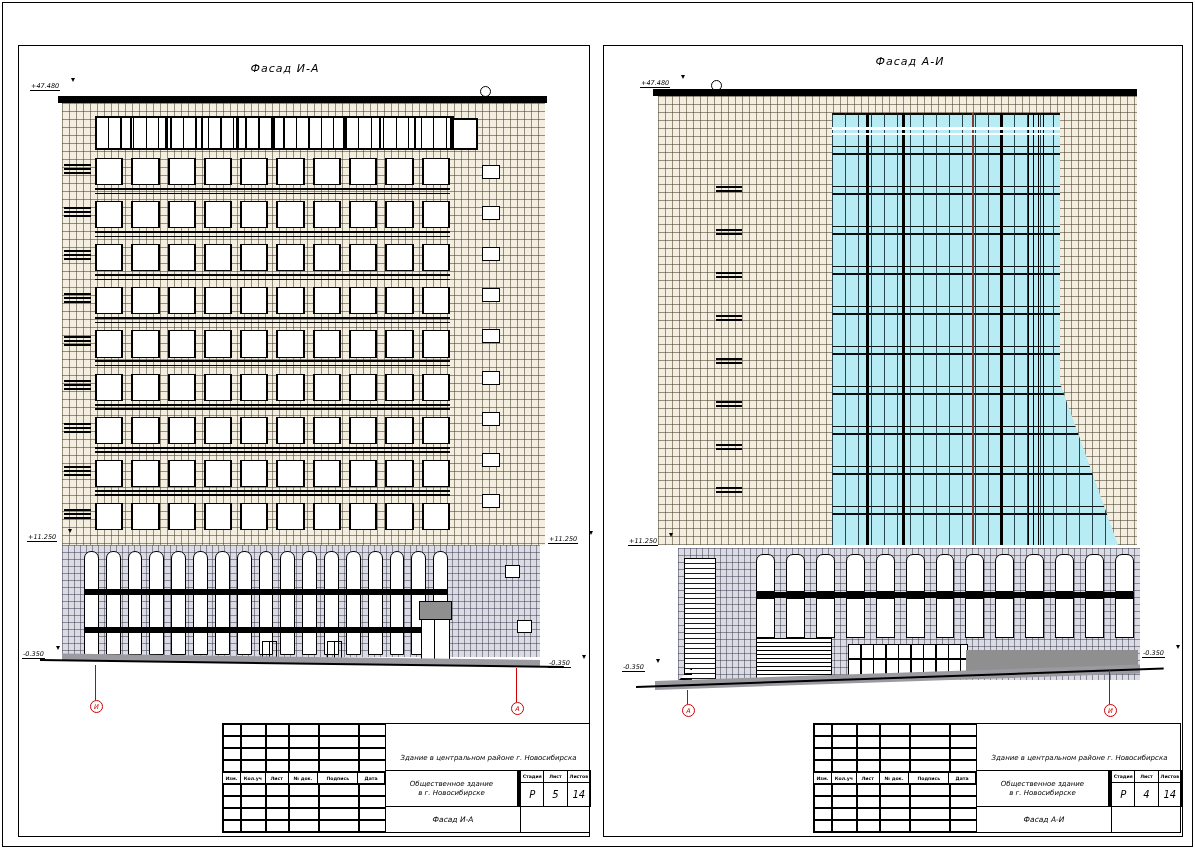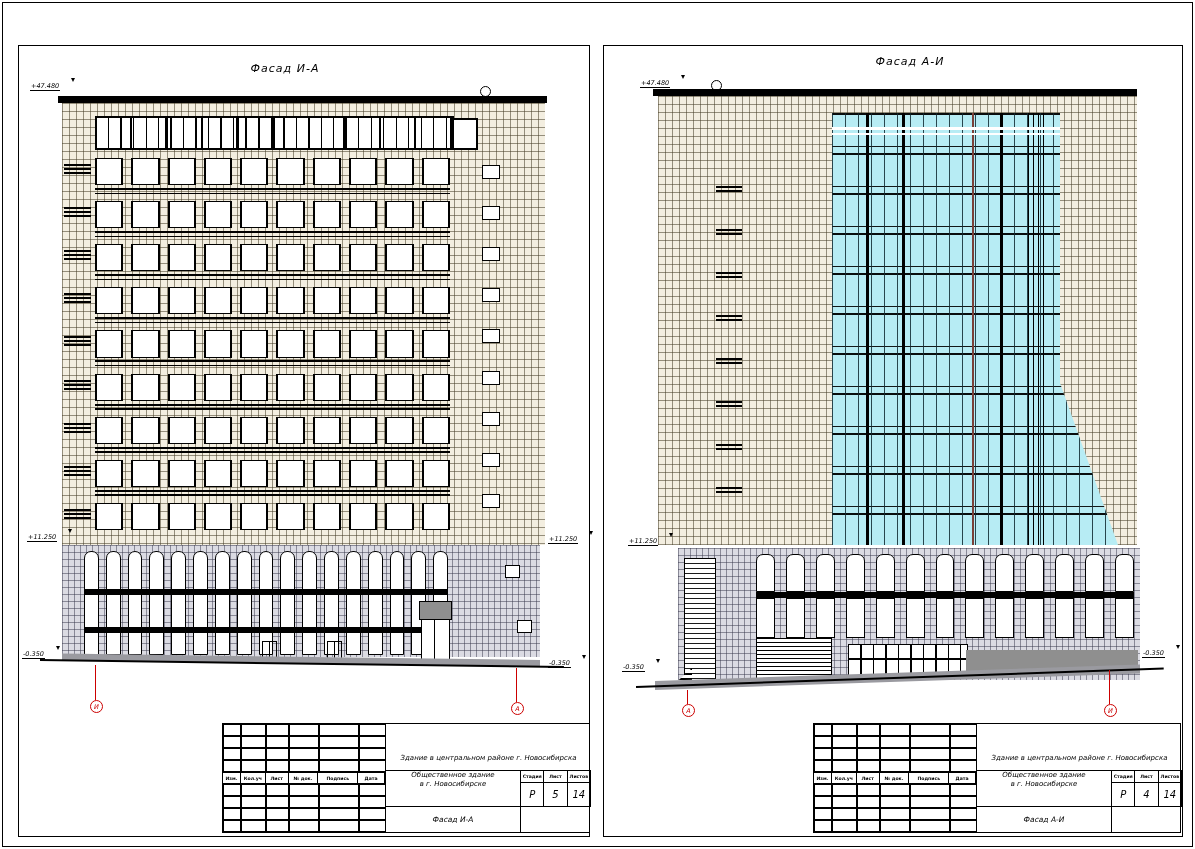"Общественное здание" .st-object { border-right: 1px solid #000000 -> 4px solid #000000; justify-content: none -> center }
